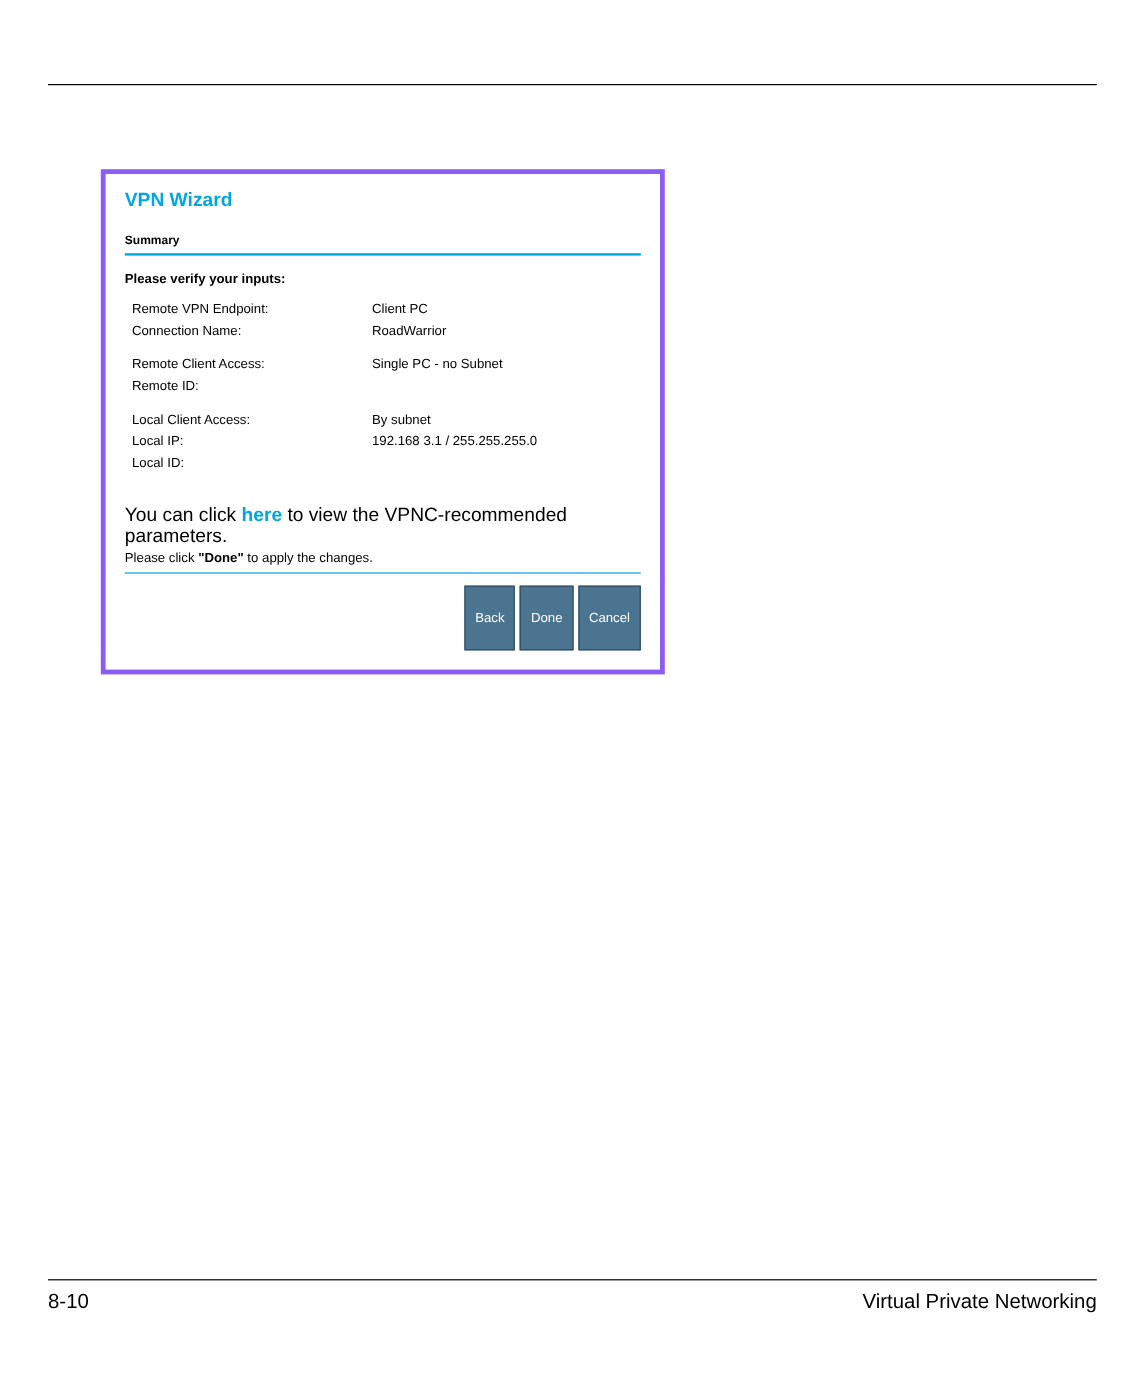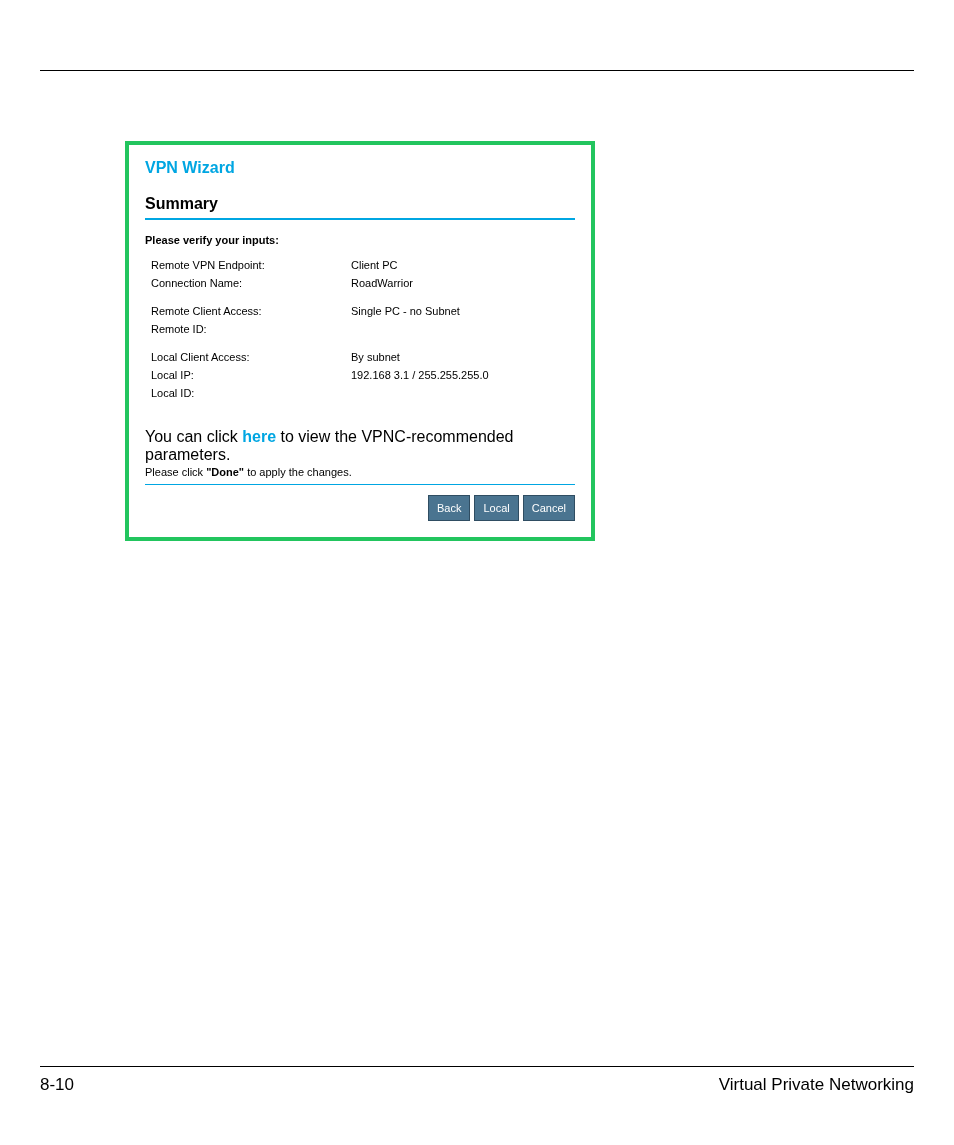"VPN Wizard" .wizard-box { border: 4px solid #22c55e -> 4px solid #8b5cf6; margin-left: 85px -> 44px }
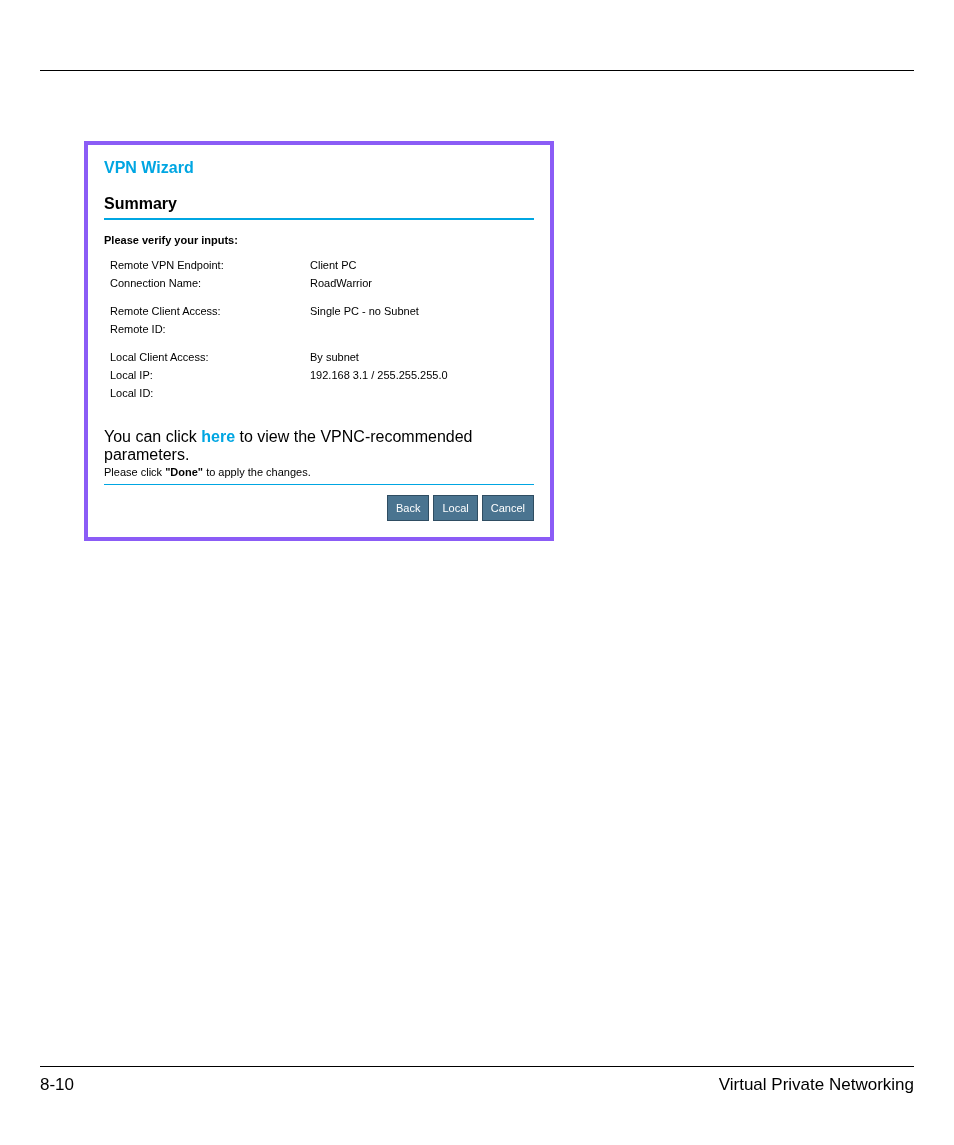"Summary" .wiz-section-head { font-size: 16px -> 10px }
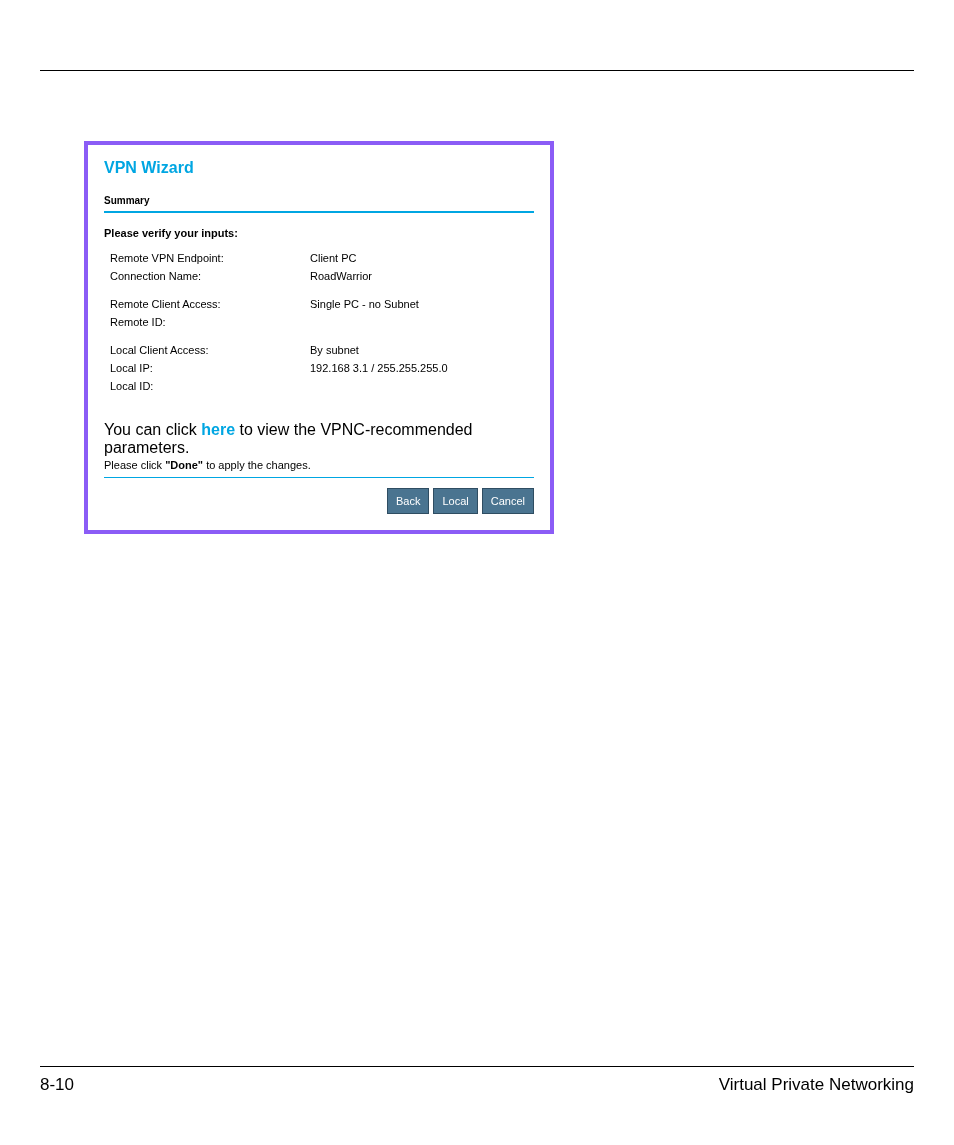"Back" .btn { padding: 6px 8px -> 20px 8px }
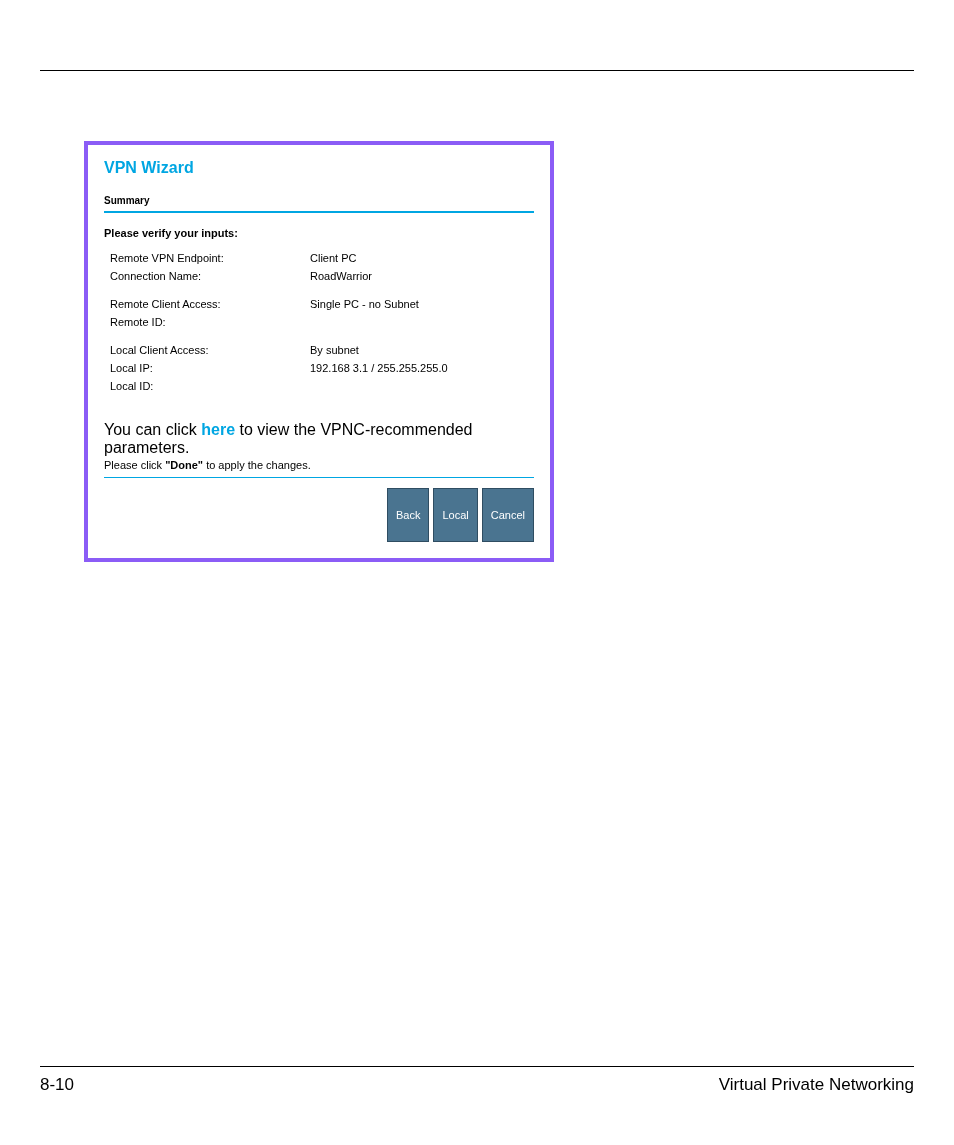"Local" button.btn { text: Local -> Done }
